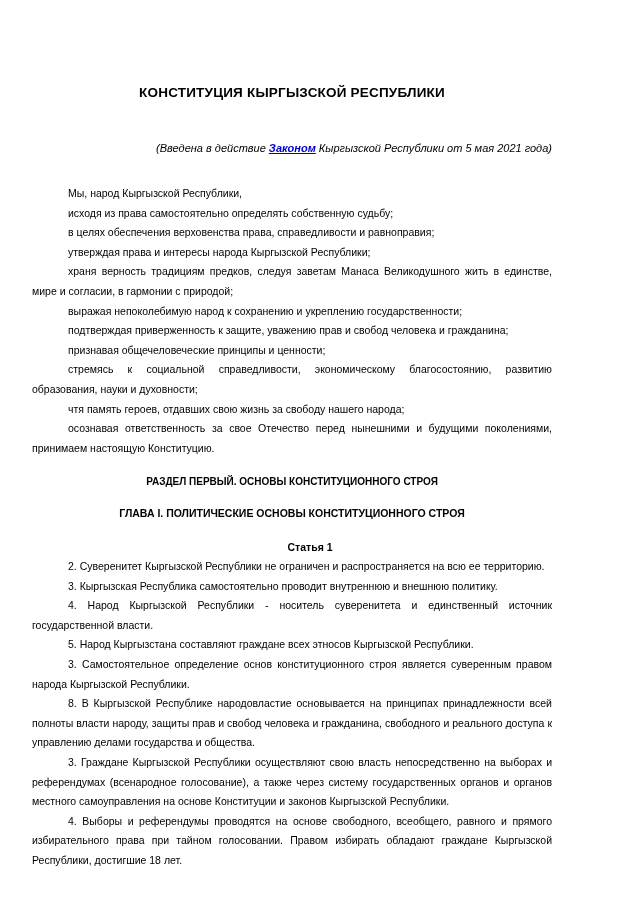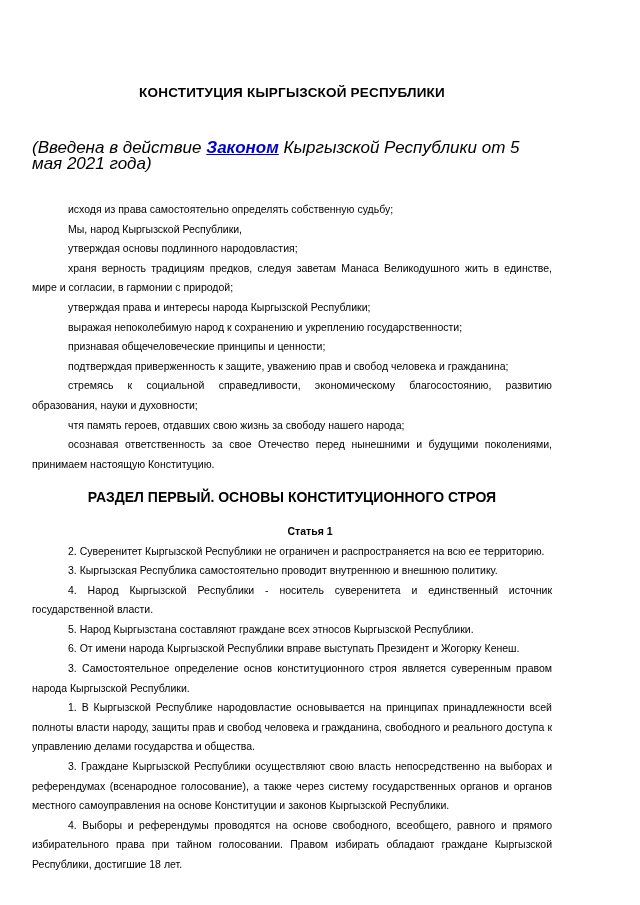"(Введена в действие Законом Кыргызской" .doc-subtitle { font-size: 17px -> 11px; text-align: left -> right }
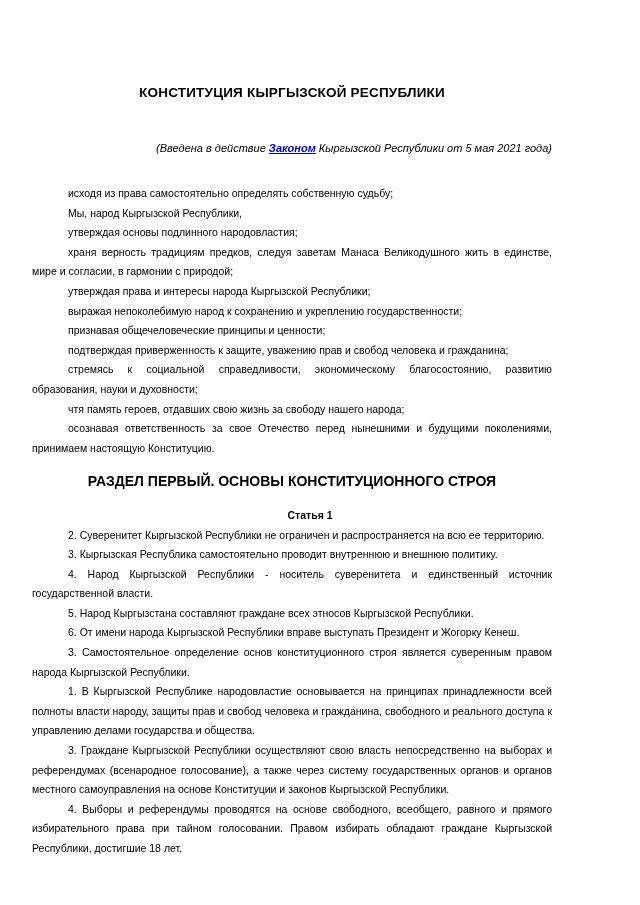"исходя из права самостоятельно" p.para { order: before "Мы, народ Кыргызской Республики," -> after "Мы, народ Кыргызской Республики," }
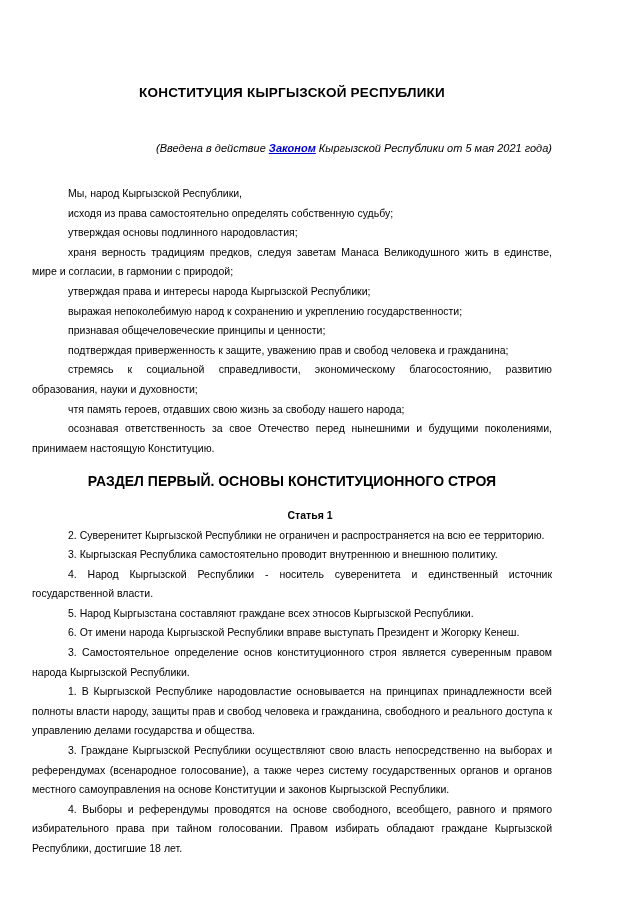"в целях обеспечения верховенства права," p.para { html: none -> <p>в целях обеспечения верховенства права, справедливости и равноправия;</p> }
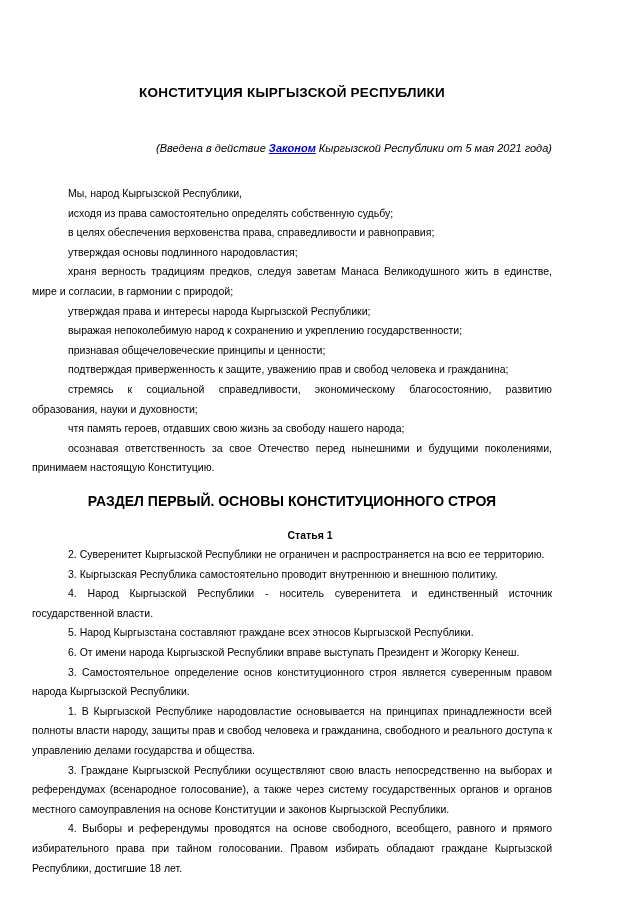"утверждая основы подлинного" p.para { html: <p>утверждая основы подлинного народовластия;</p> -> none }
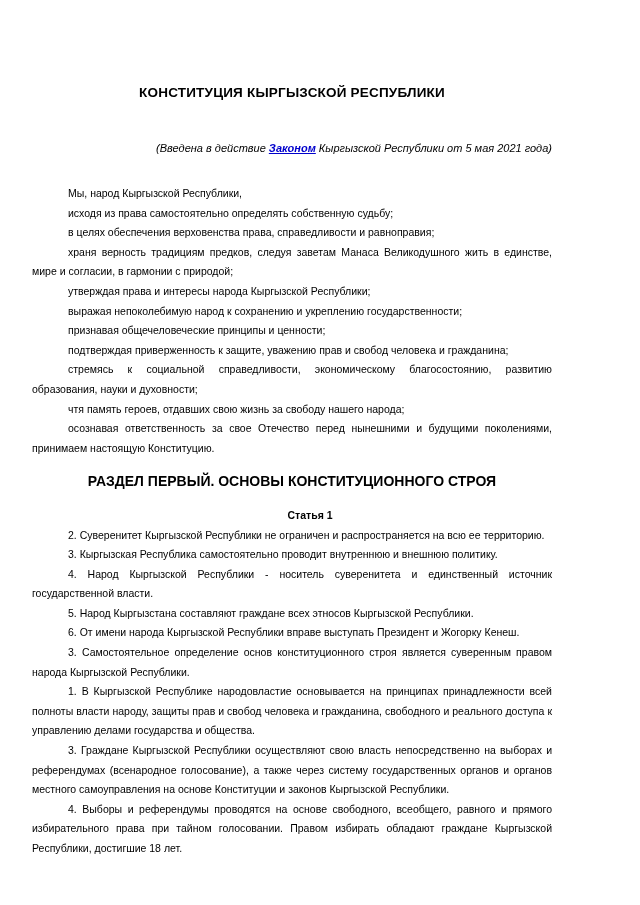"храня верность традициям предков, следуя" p.para { order: before "утверждая права и интересы народа" -> after "утверждая права и интересы народа" }
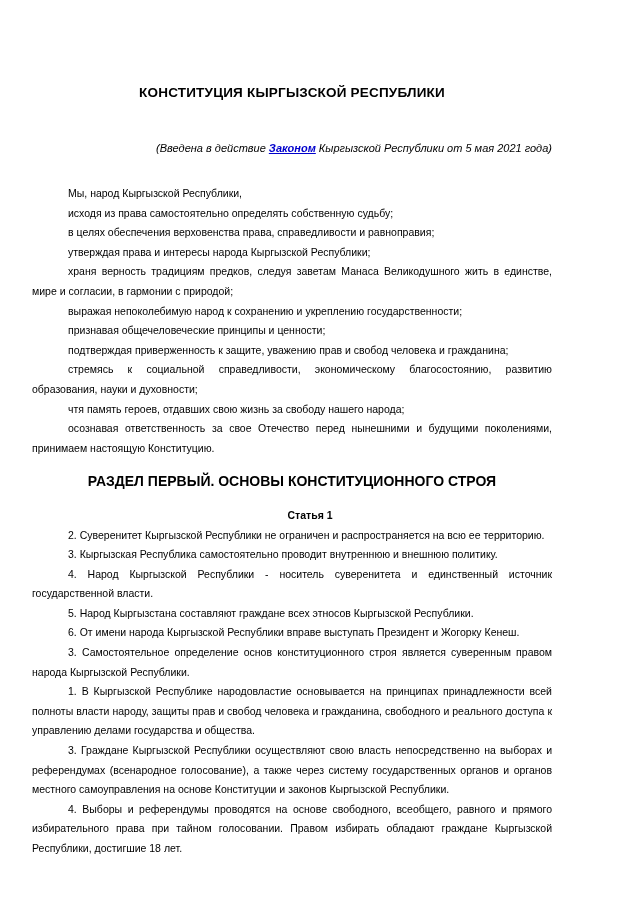"признавая общечеловеческие принципы и" p.para { order: before "подтверждая приверженность к защите," -> after "подтверждая приверженность к защите," }
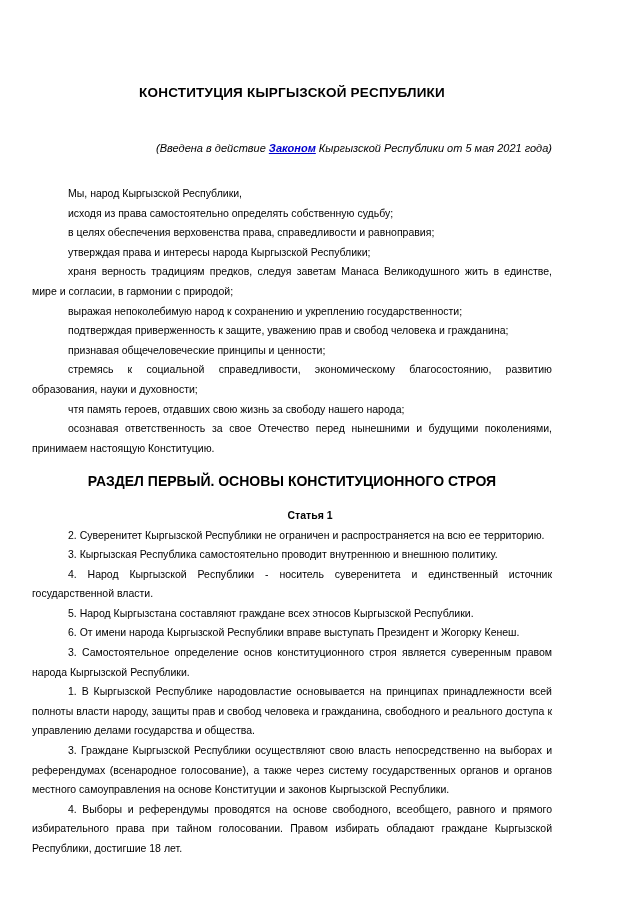"РАЗДЕЛ ПЕРВЫЙ. ОСНОВЫ КОНСТИТУЦИОННОГО" .section-heading { font-size: 14px -> 10px }
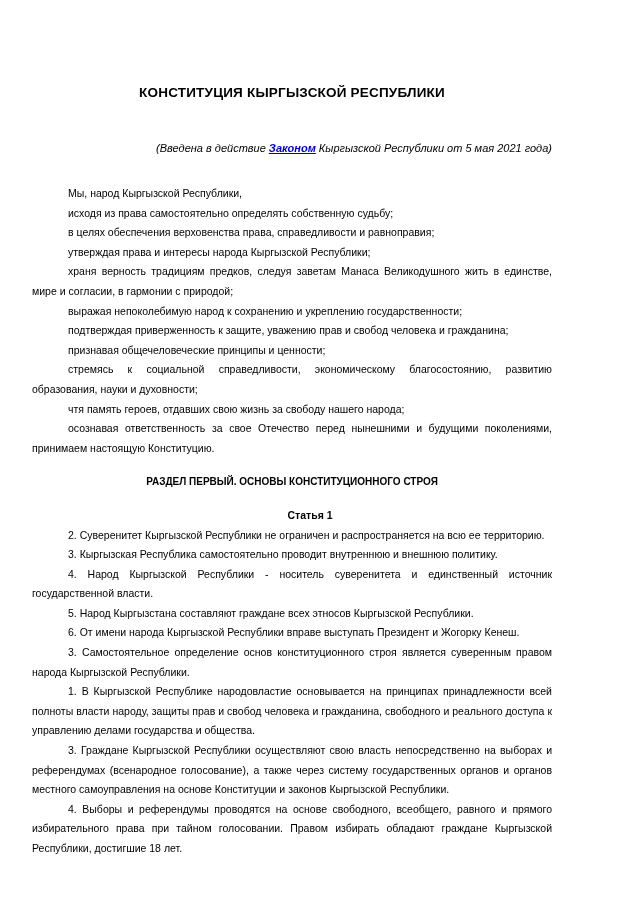"ГЛАВА I. ПОЛИТИЧЕСКИЕ ОСНОВЫ" p.chapter-heading { html: none -> <p>ГЛАВА I. ПОЛИТИЧЕСКИЕ ОСНОВЫ КОНСТИТУЦИОННОГО СТРОЯ</p> }
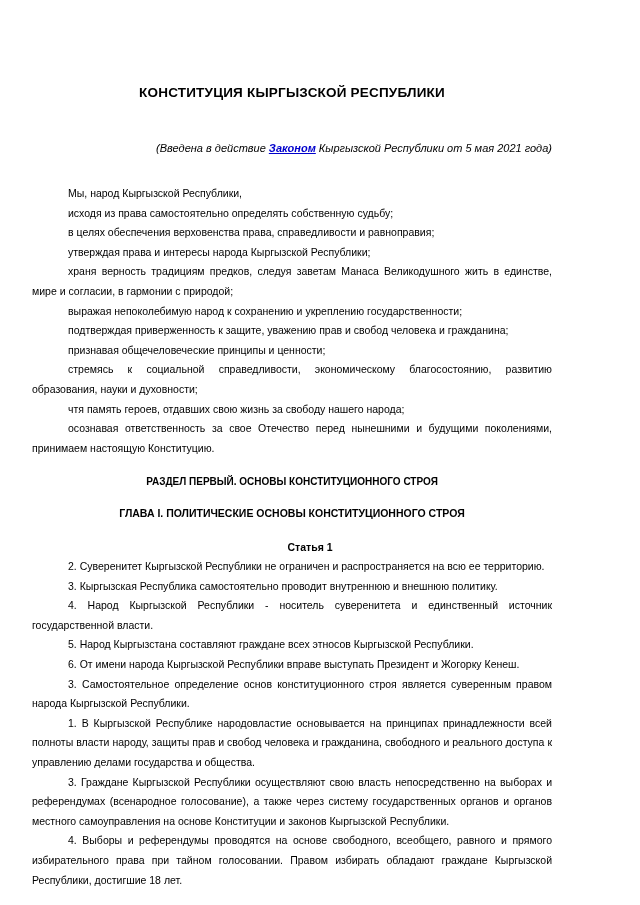"6. От имени народа Кыргызской" p.para { html: <p>6. От имени народа Кыргызской Республики вправе выступать Президент и Жогорку Кенеш.</p> -> none }
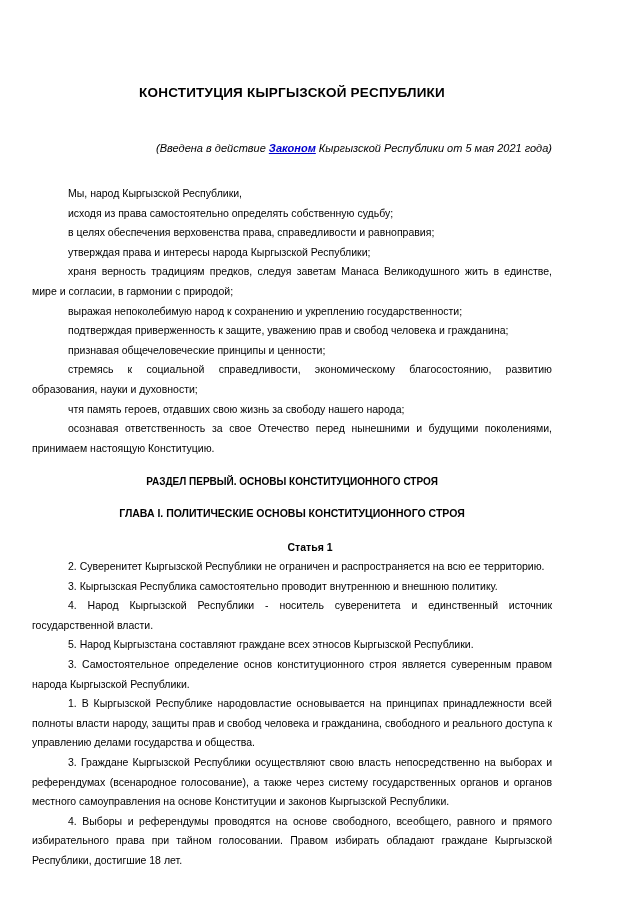"1. В Кыргызской Республике народовластие" p.para { text: 1 -> 8 }
